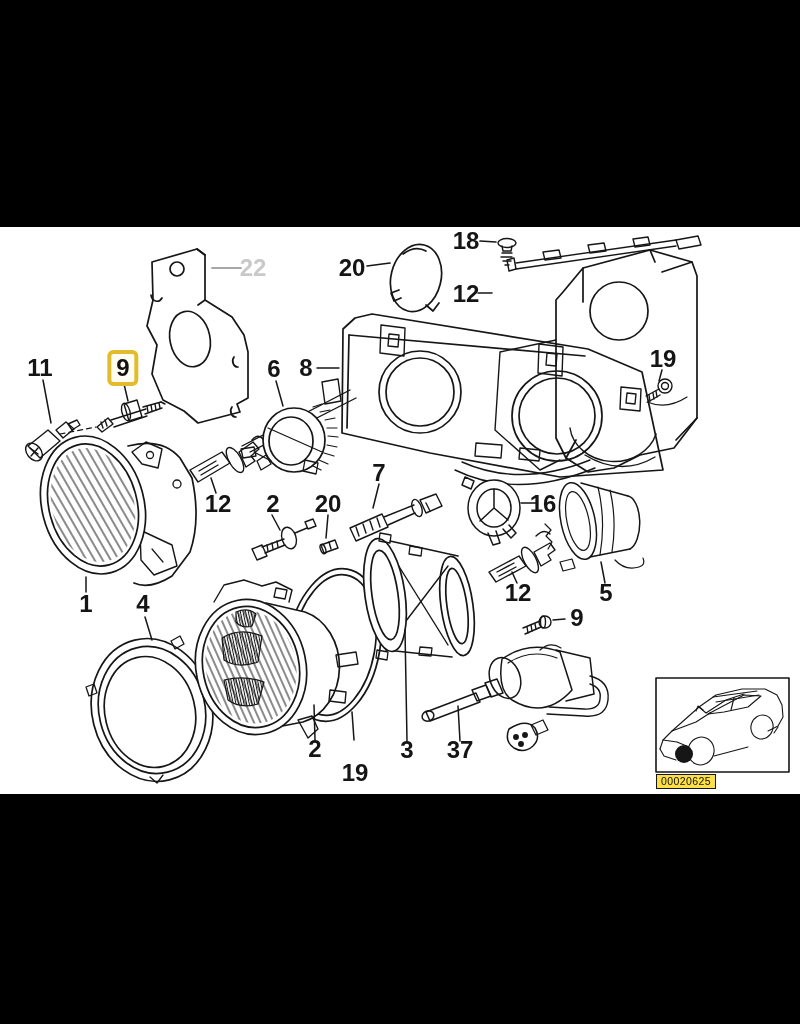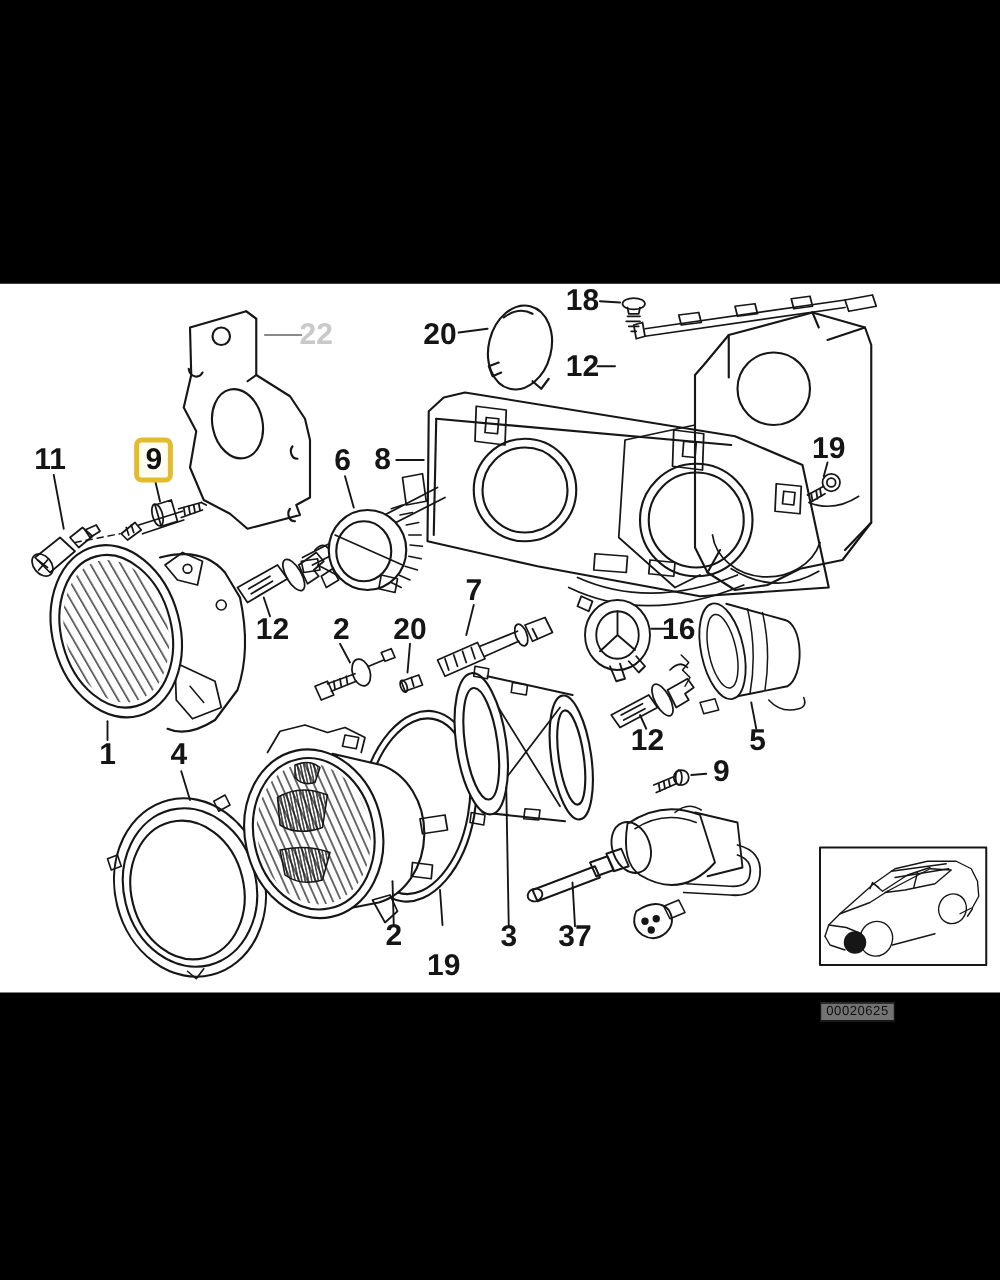"00020625" .diagram-id { background: #737373 -> #fde047; margin-top: 28px -> none }
